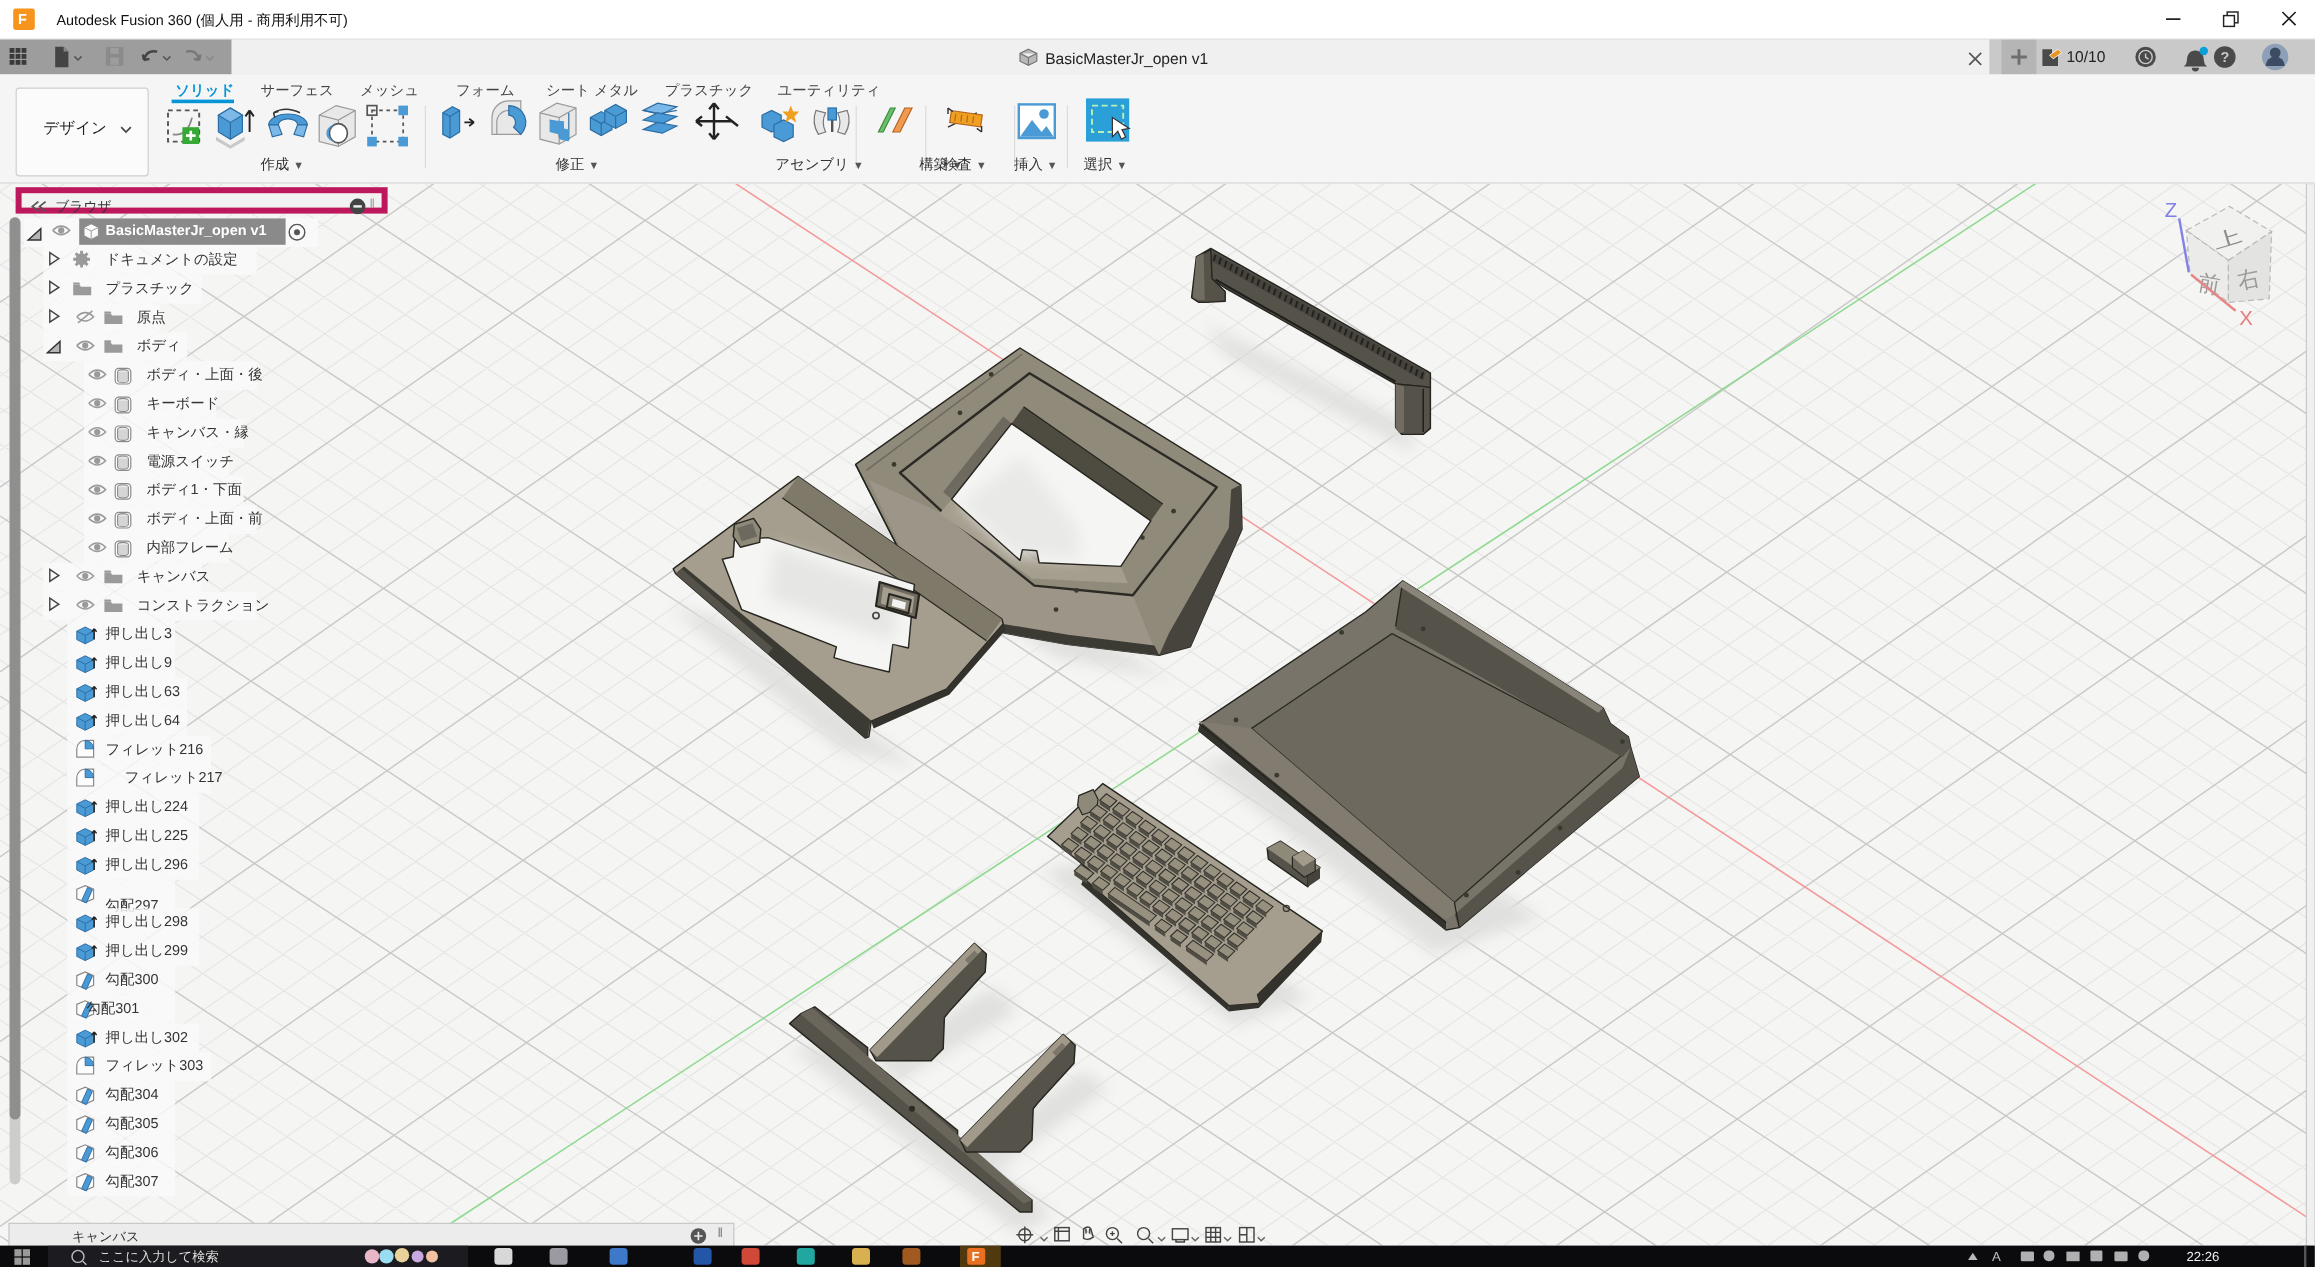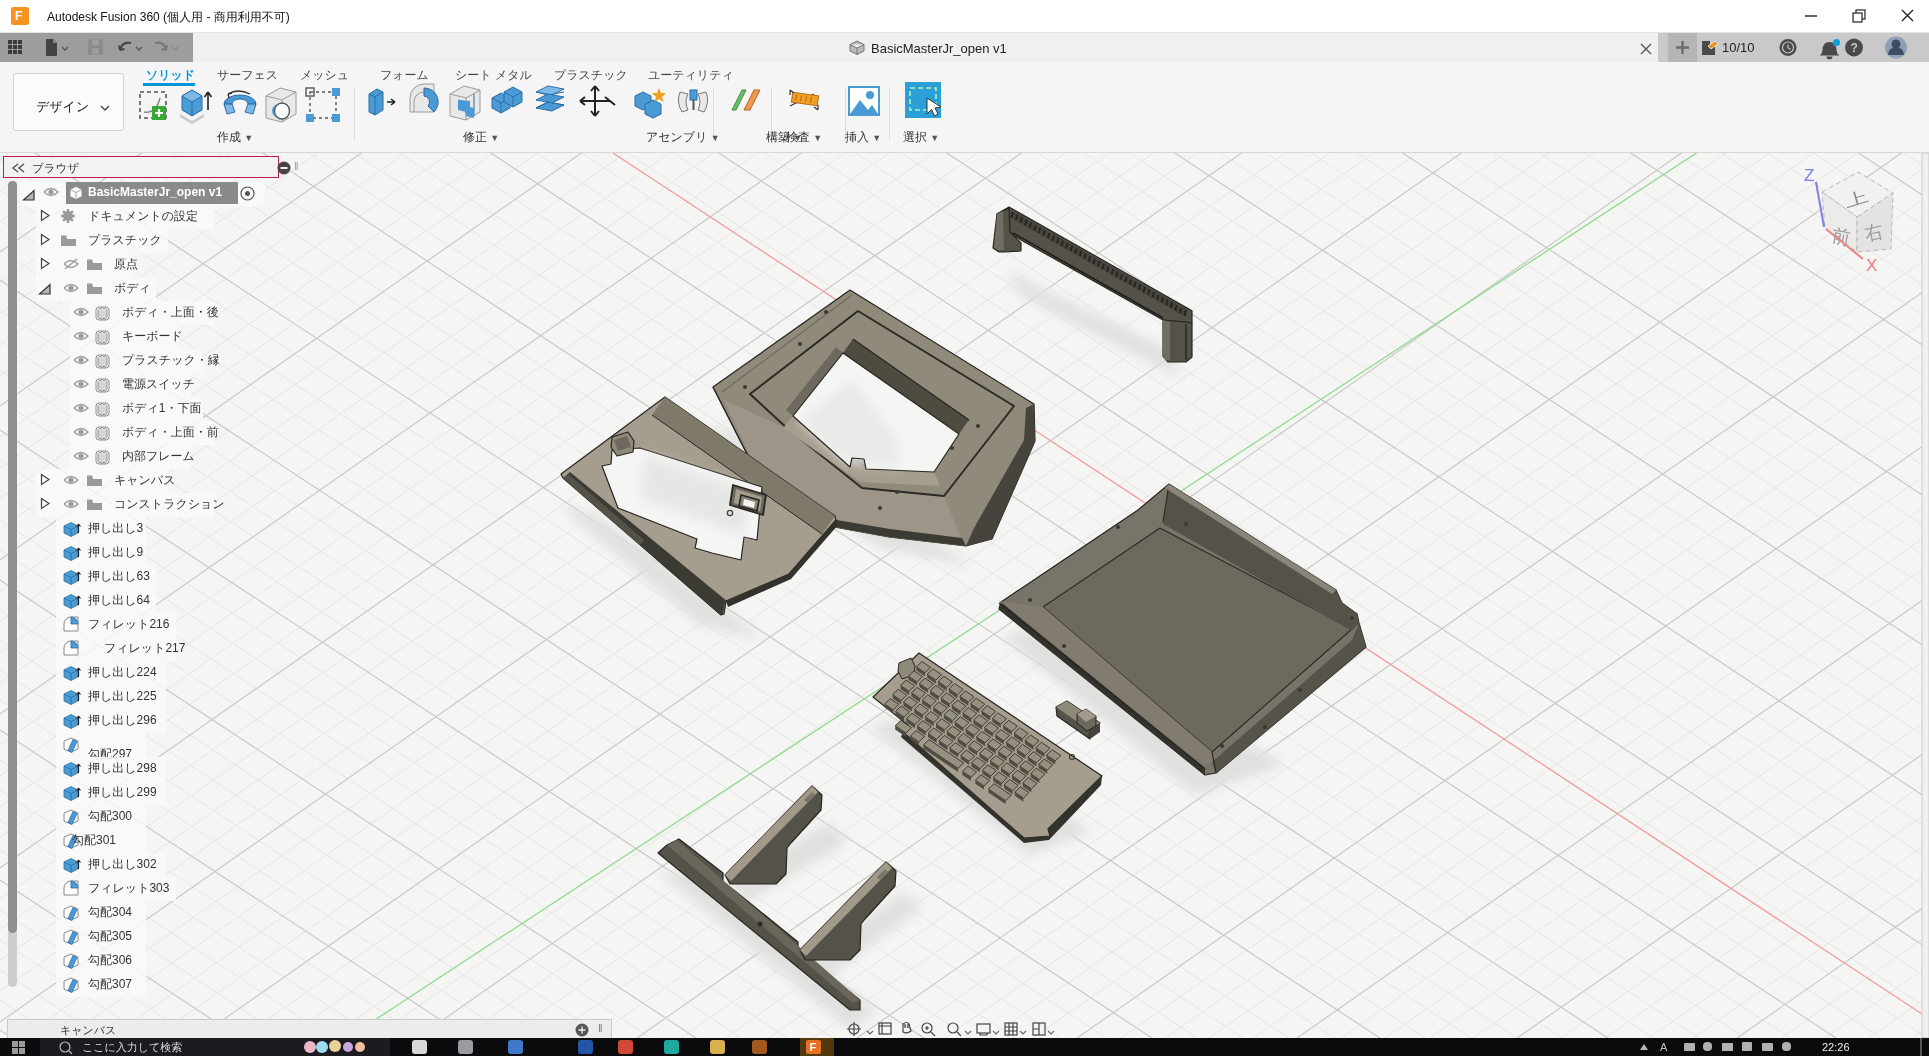"デザイン" #designbox { height: 58px -> 74px }
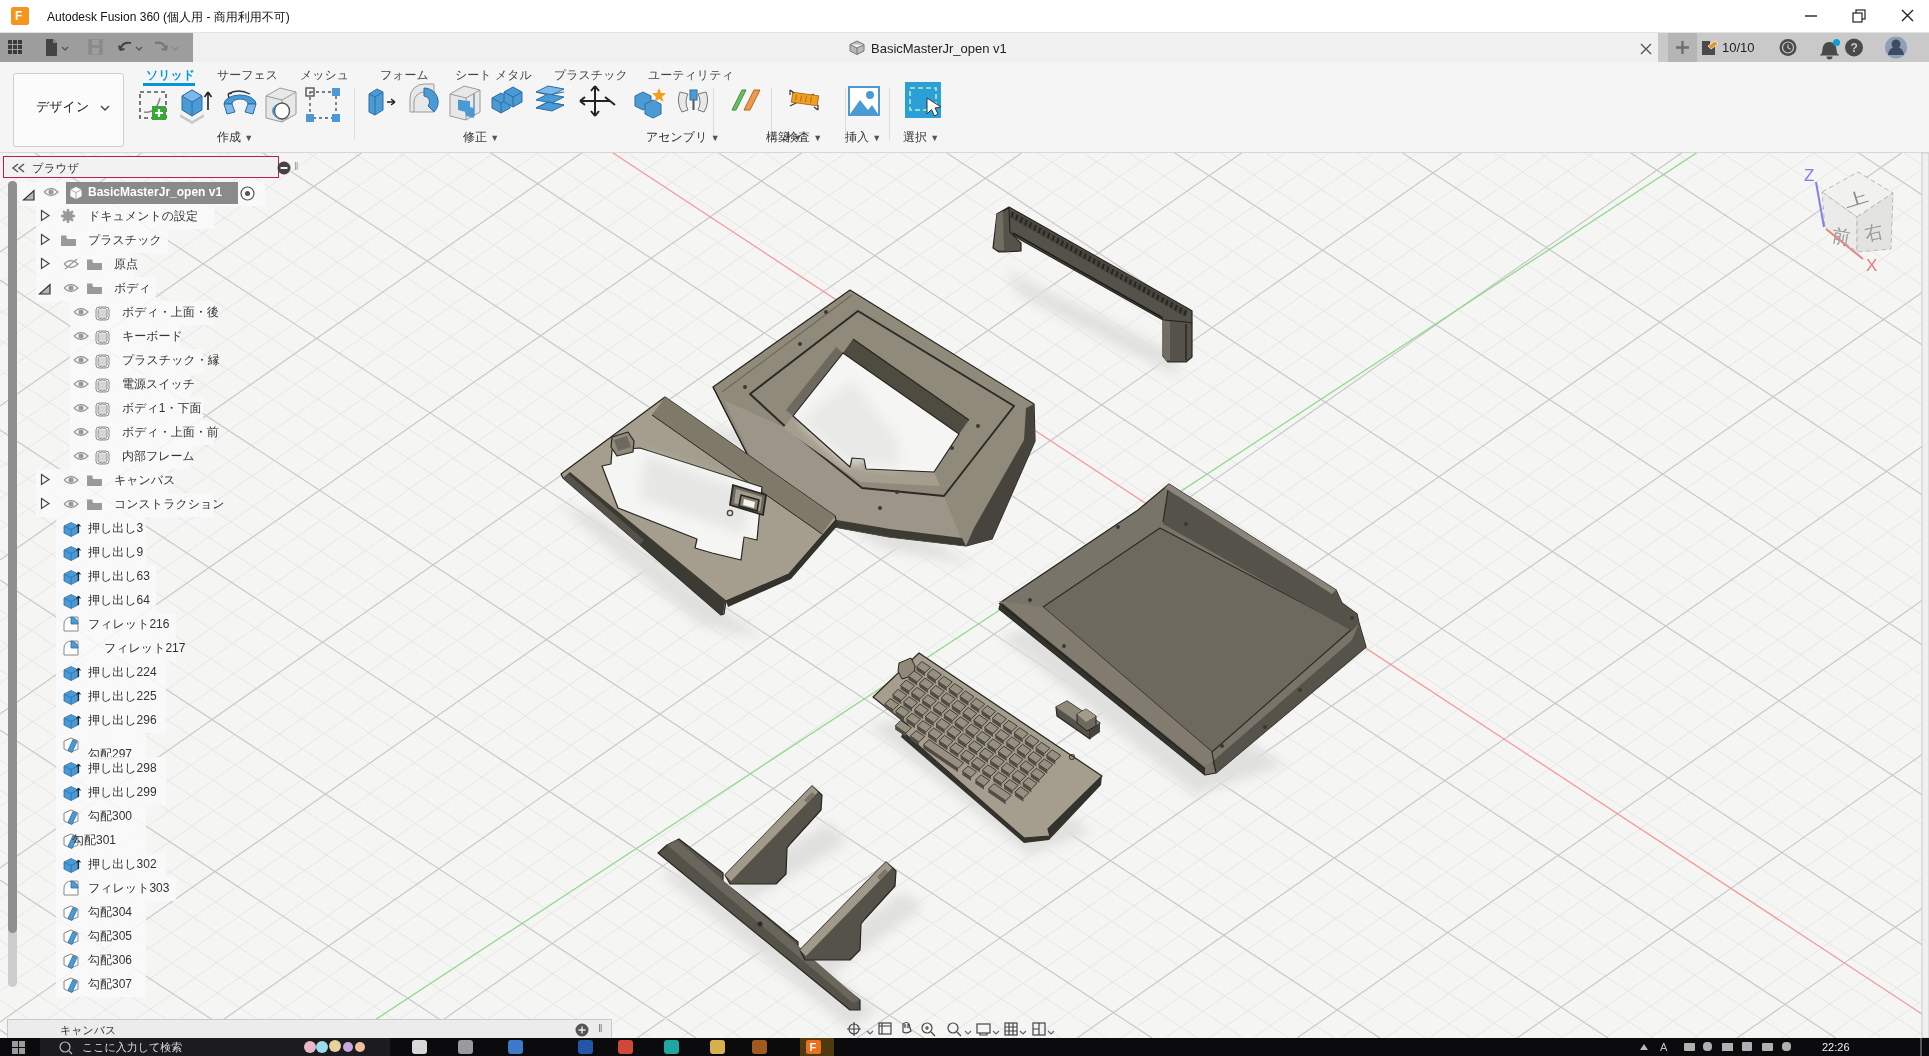"ブラウザ" div.abs { border: 1px solid #be185d -> 5px solid #be185d; left: 3px -> 13px; width: 276px -> 310px }
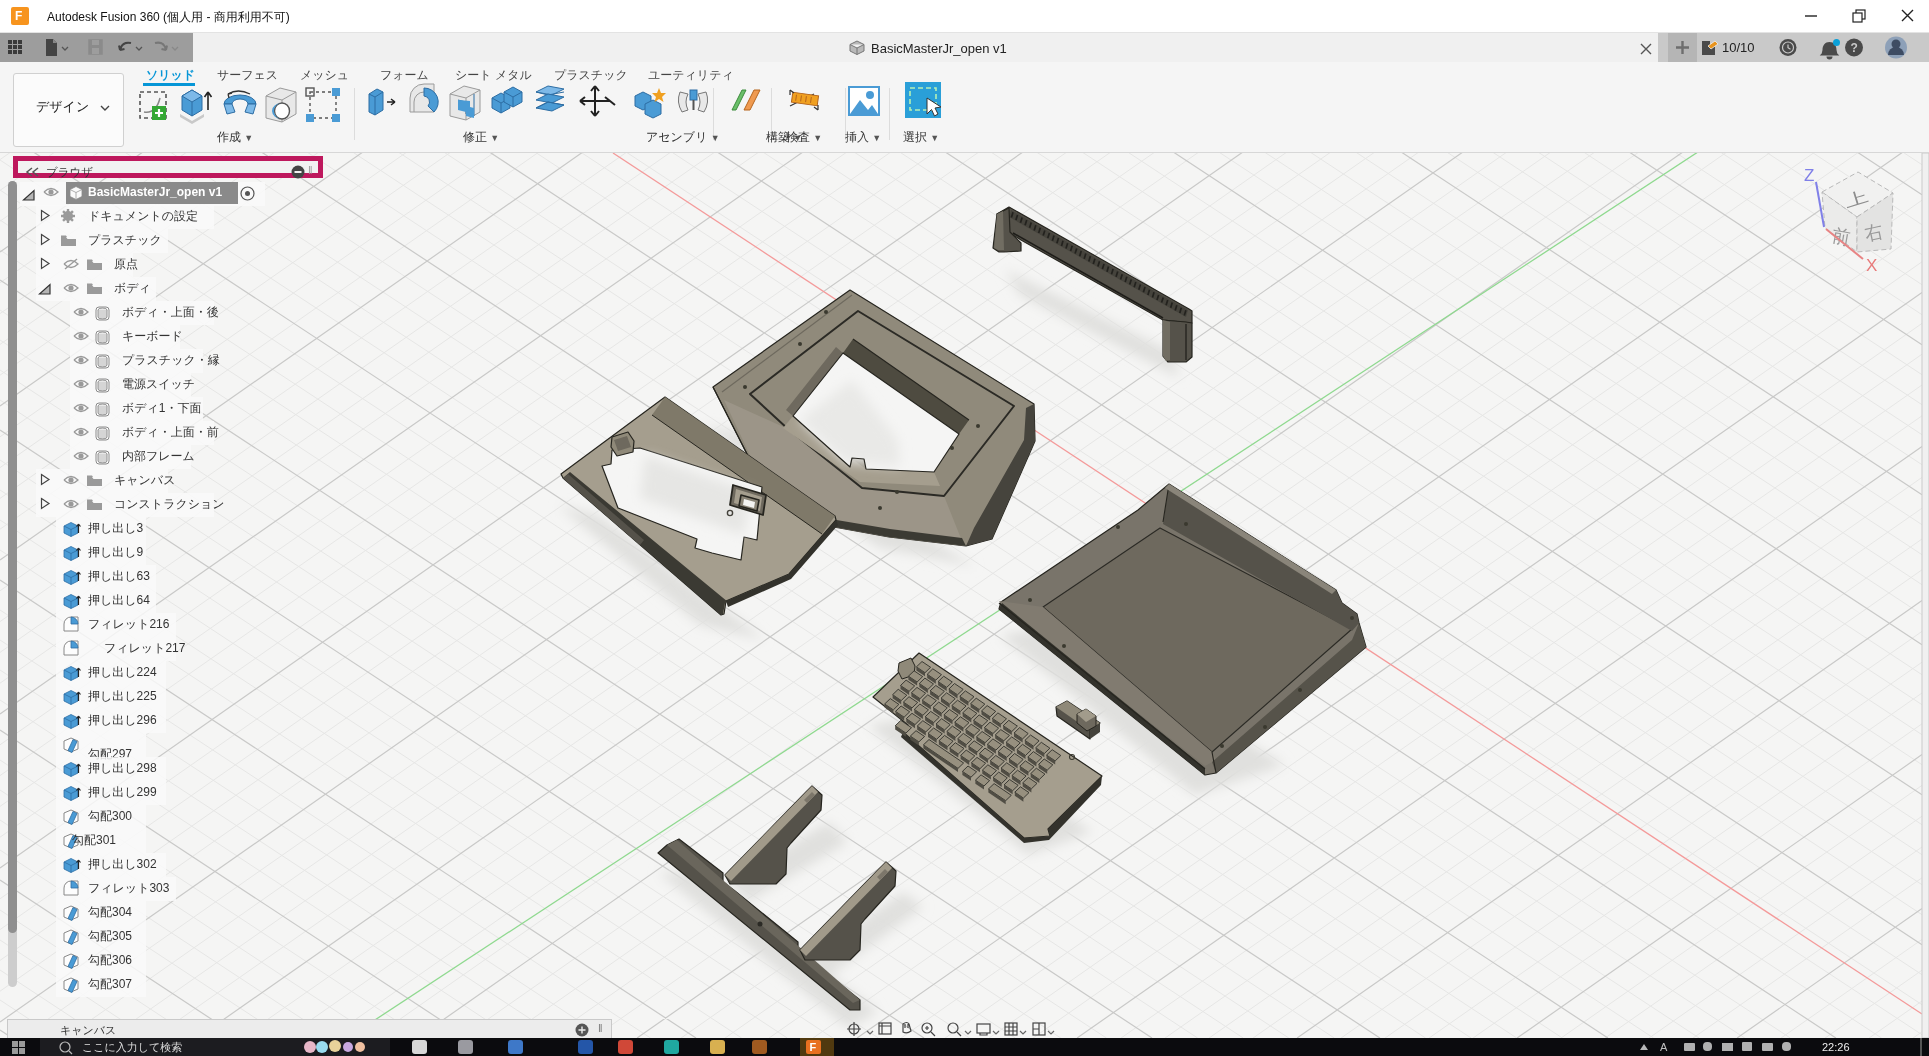"プラスチック・縁" div.abs { text: プラスチック -> キャンバス }
